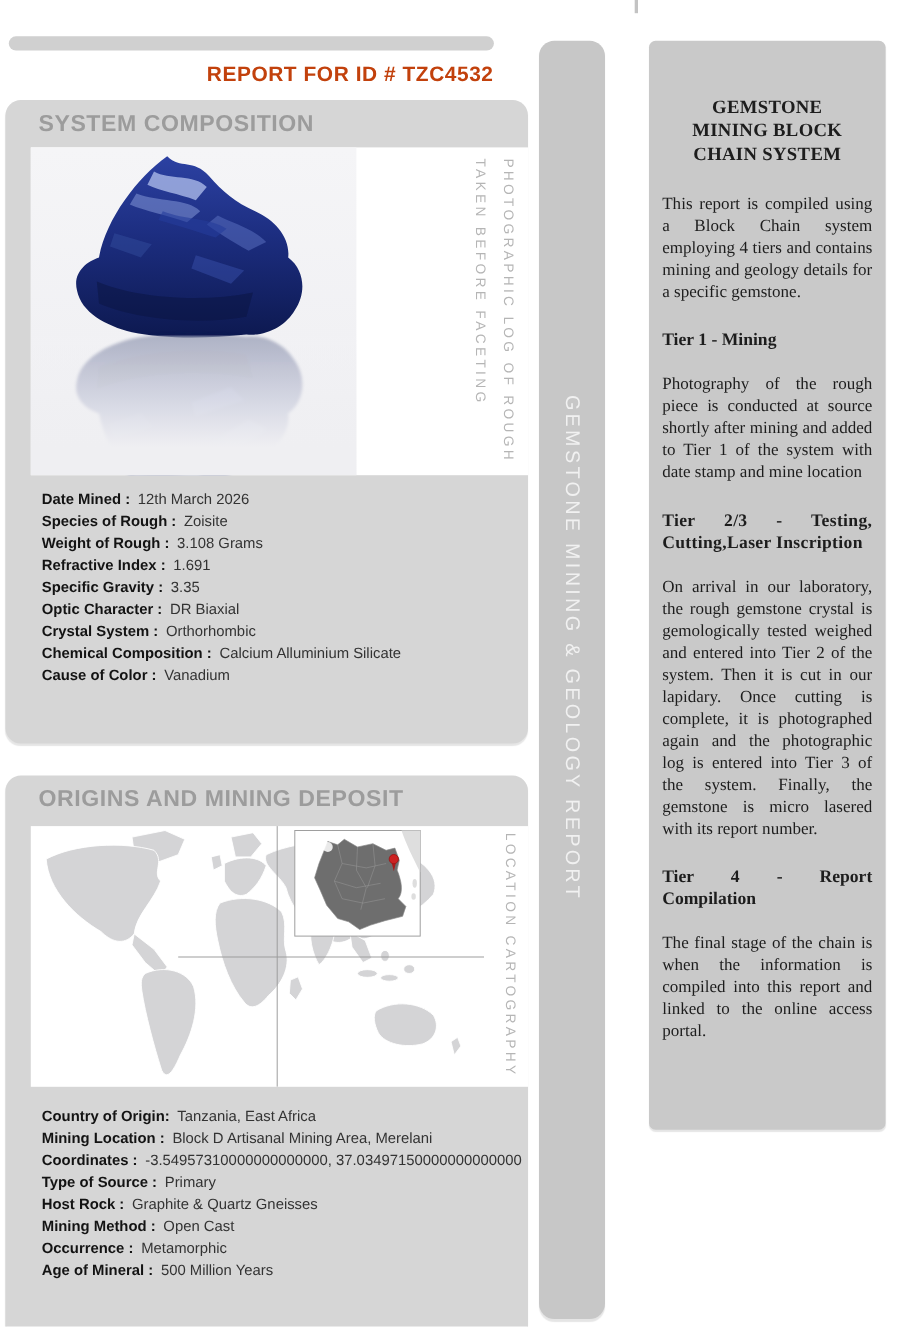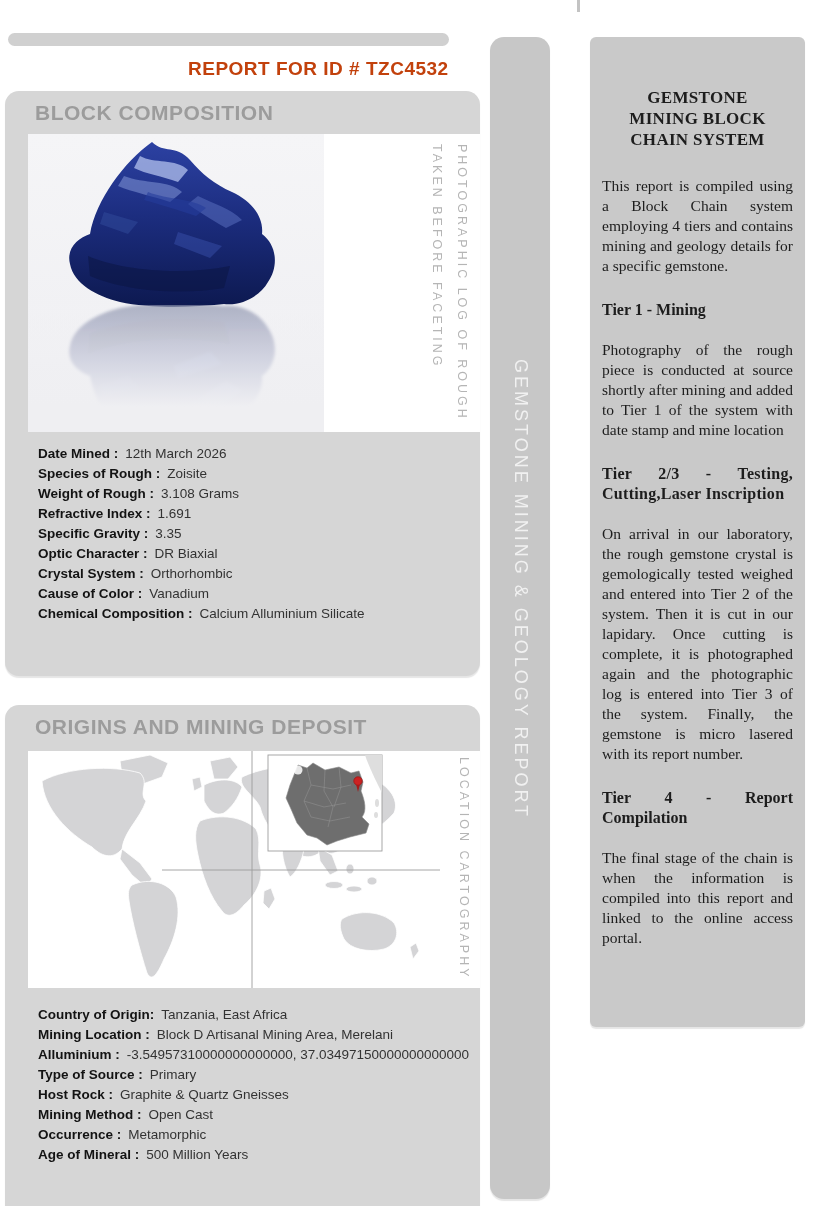"BLOCK COMPOSITION" div.card-title { text: BLOCK -> SYSTEM }
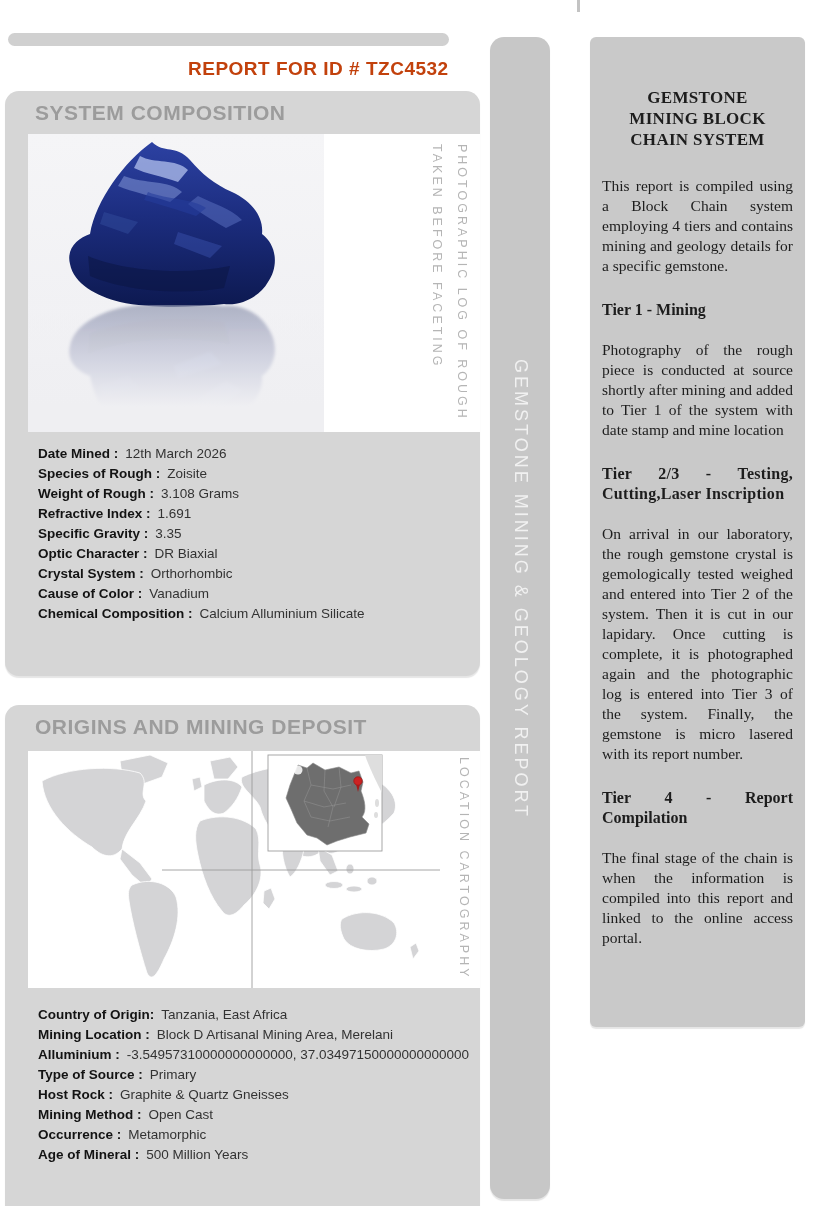"Cause of Color : Vanadium" div.frow { order: before "Chemical Composition : Calcium" -> after "Chemical Composition : Calcium" }
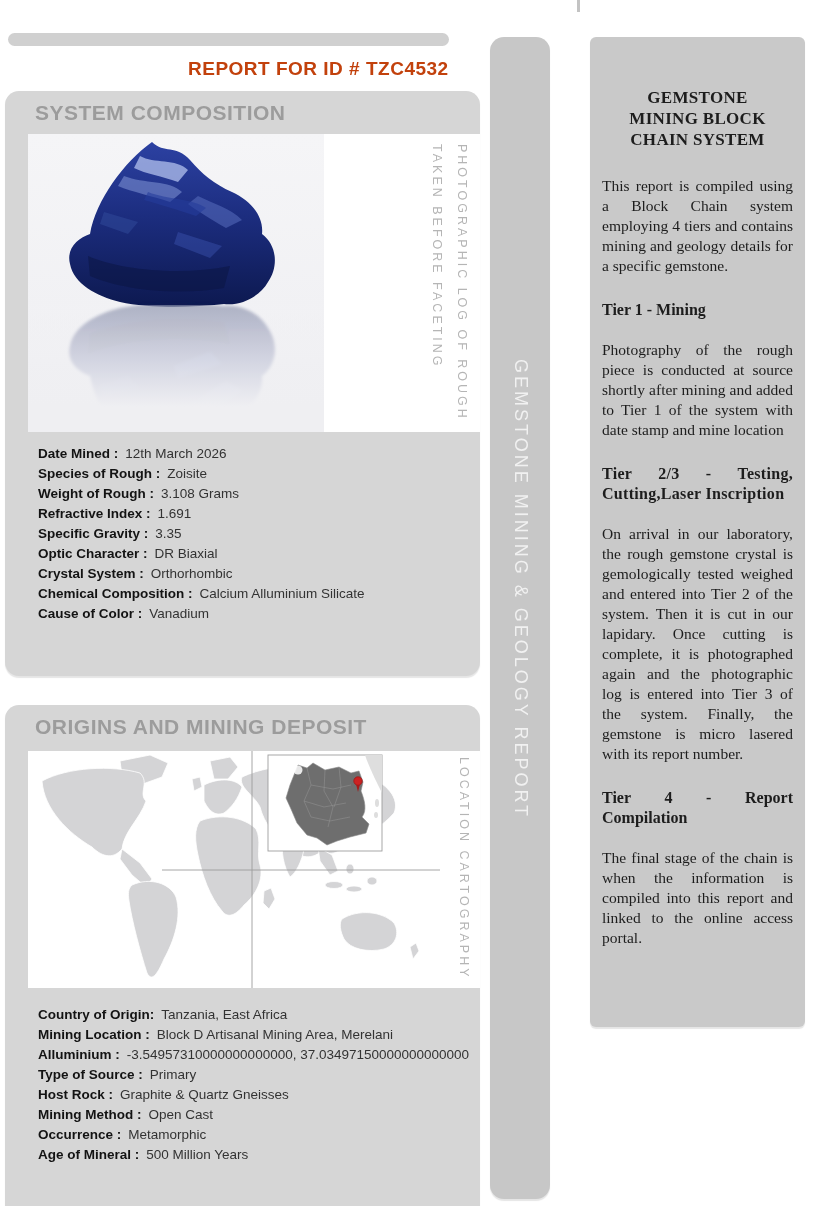"Alluminium :" b { text: Alluminium -> Coordinates }
